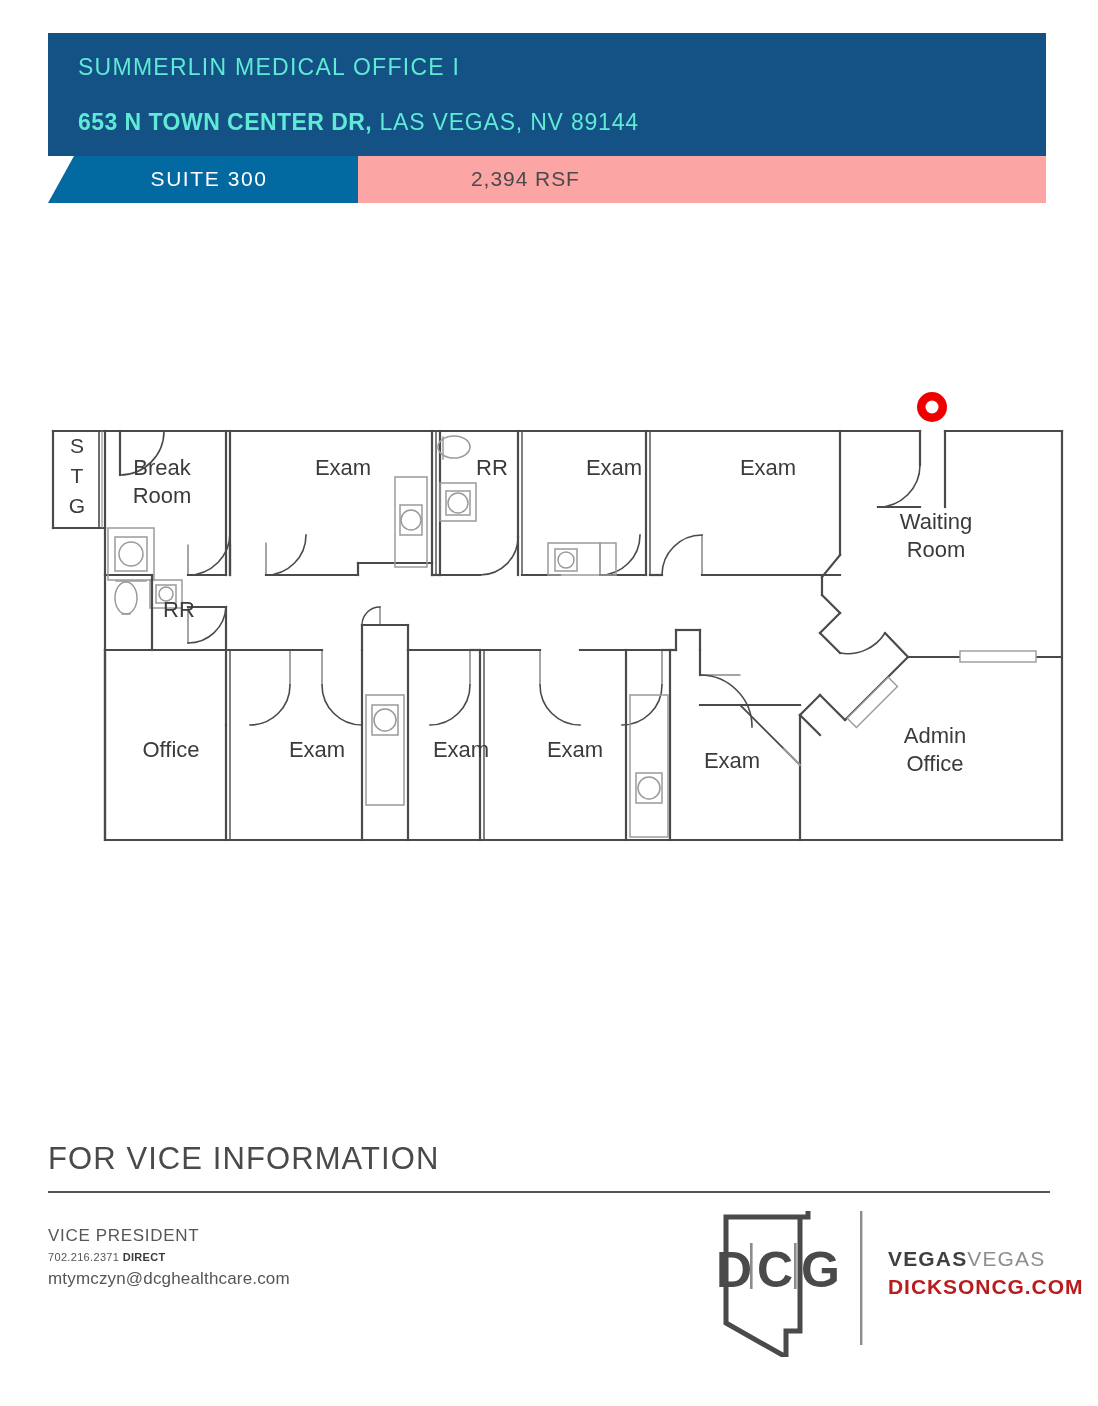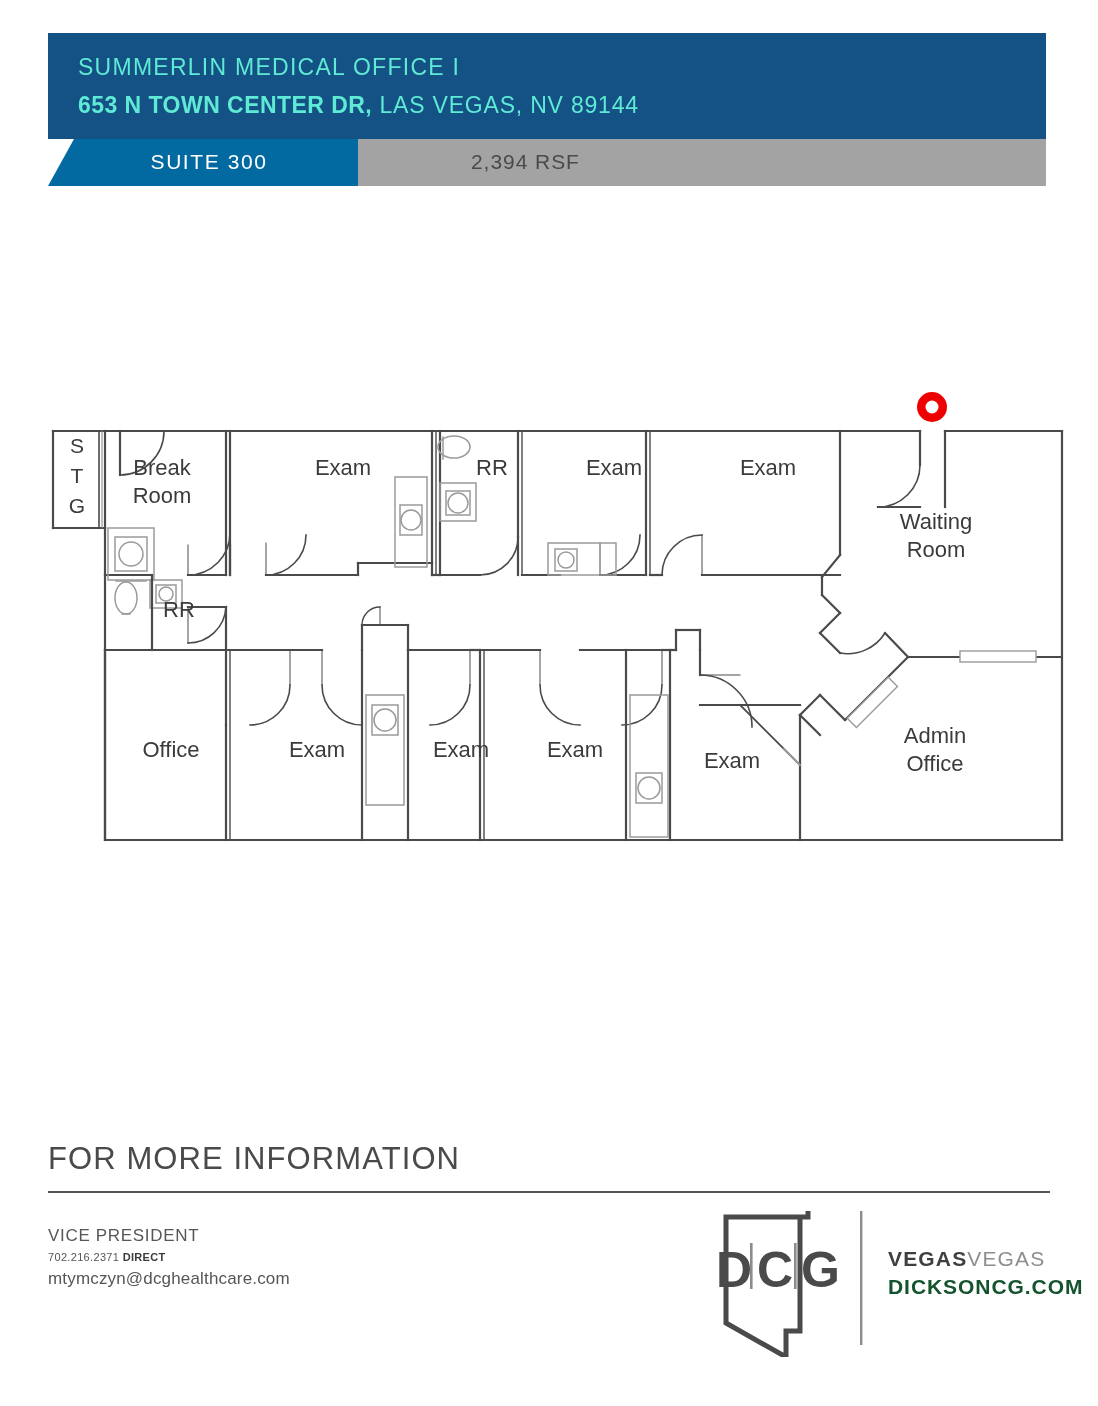"653 N TOWN CENTER DR," .hdr-addr { margin-top: 9px -> 26px }
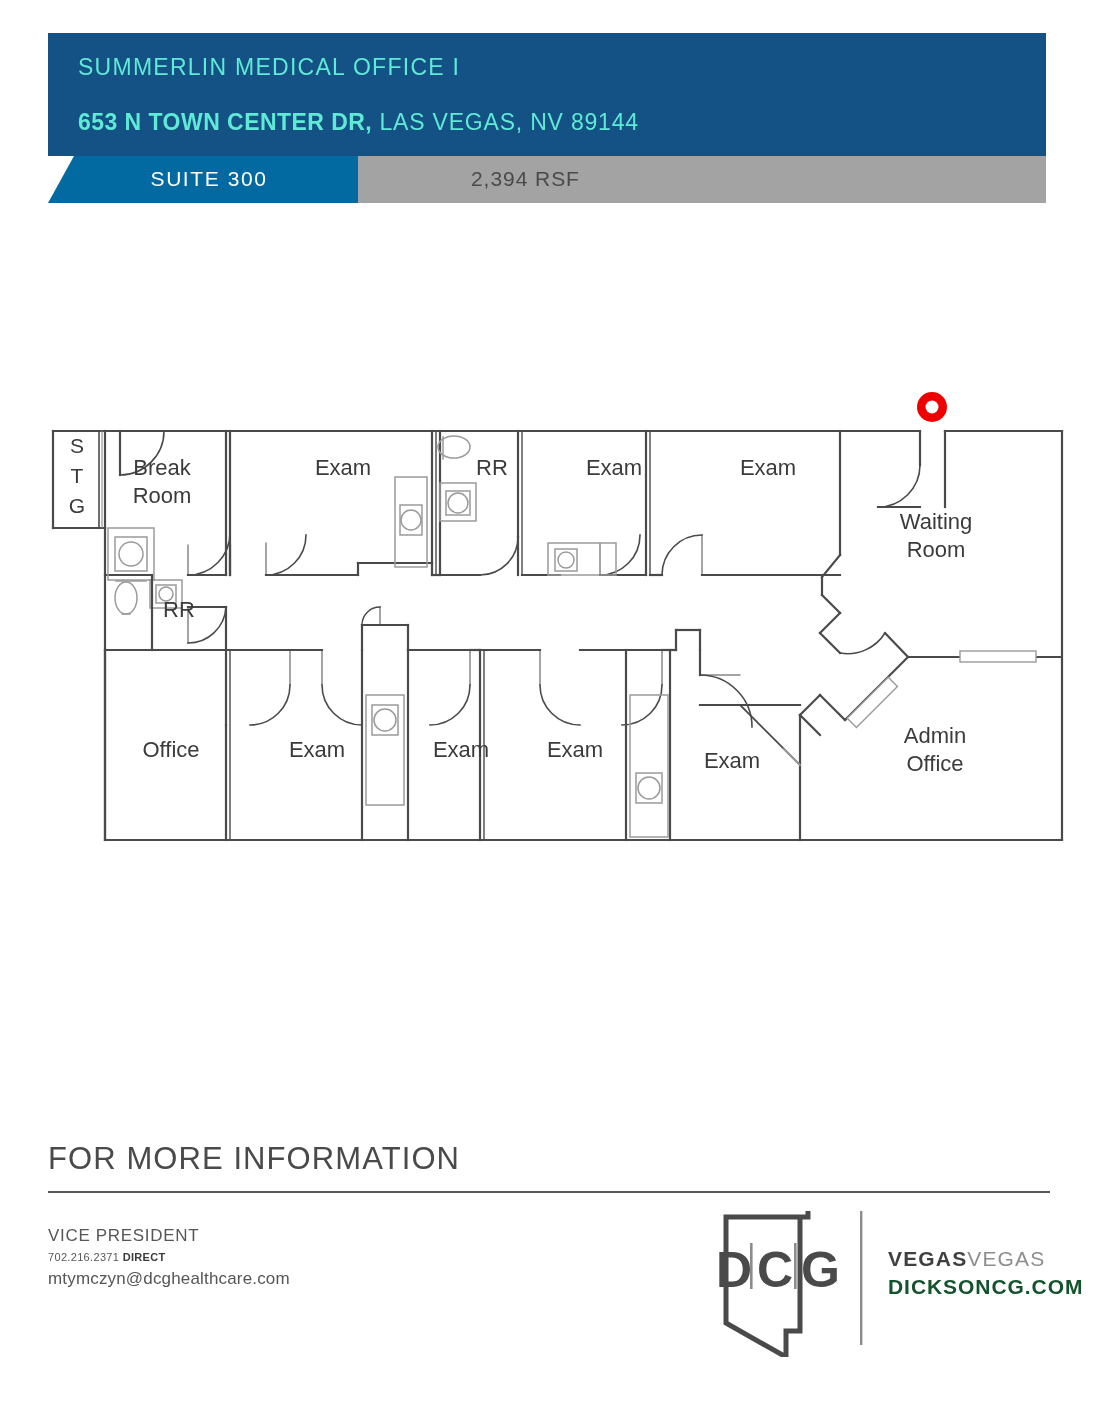"2,394 RSF" .rsf-tab { background: #a3a3a3 -> #fca5a5 }
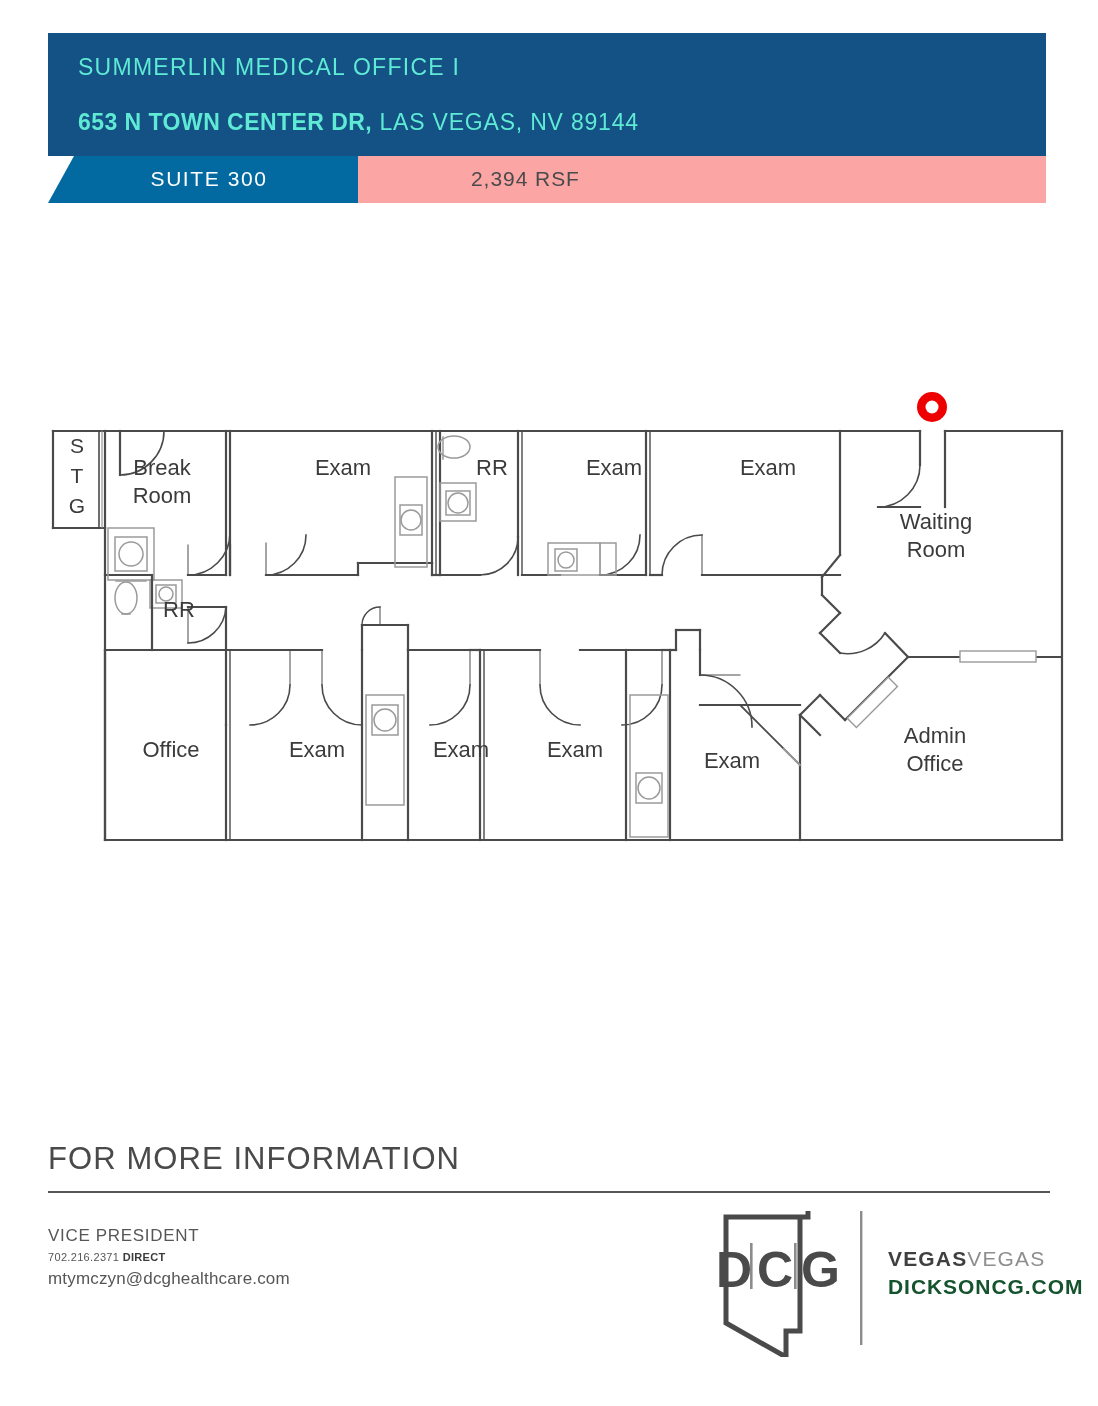"FOR MORE INFORMATION" div.fmi { text: MORE -> VICE }
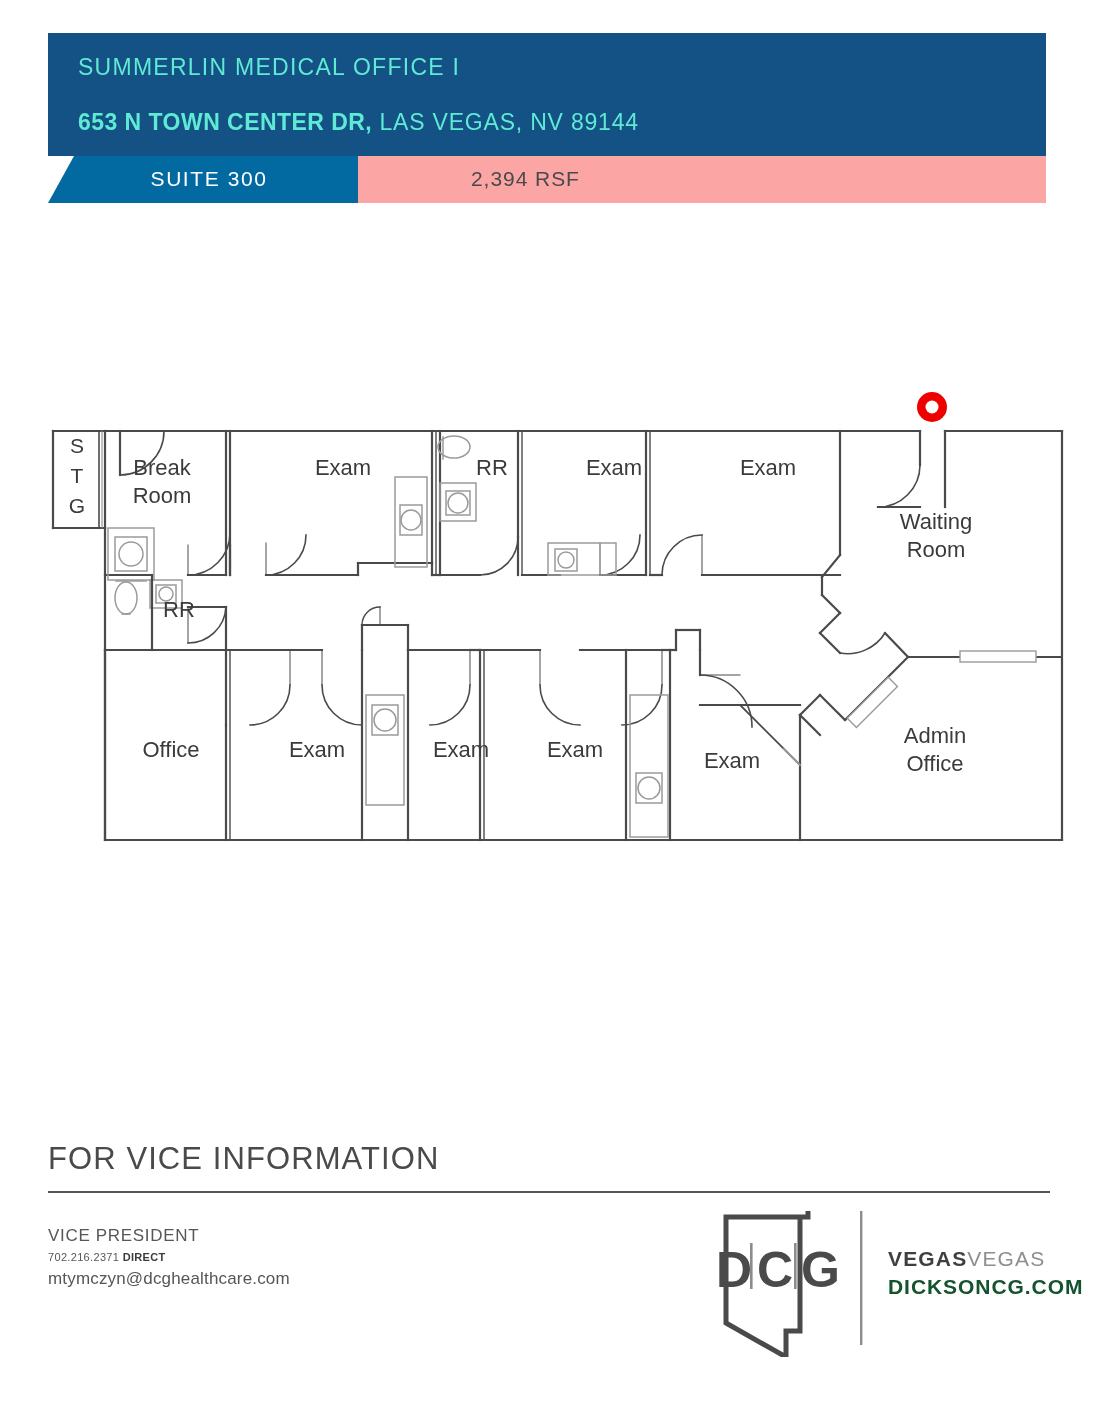"DICKSONCG.COM" .lt2 { color: #14532d -> #b91c1c }
